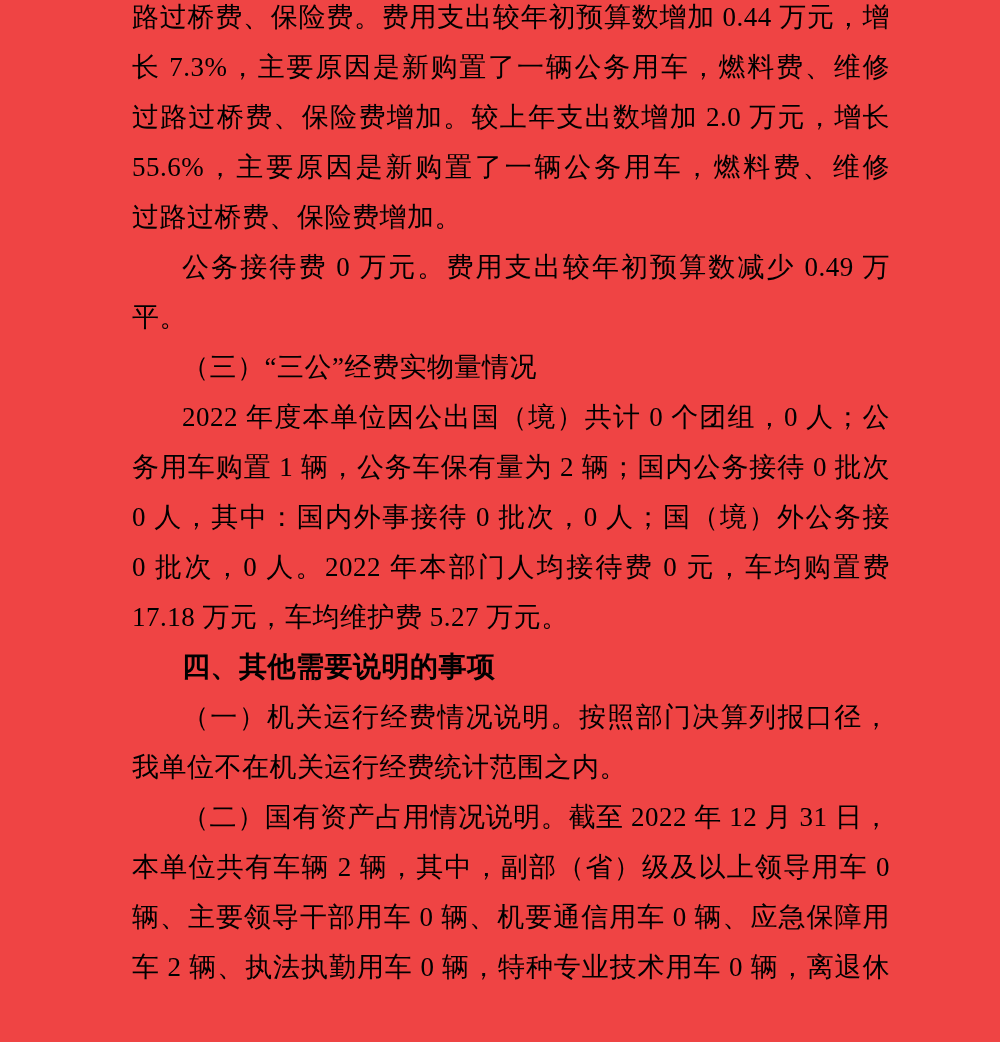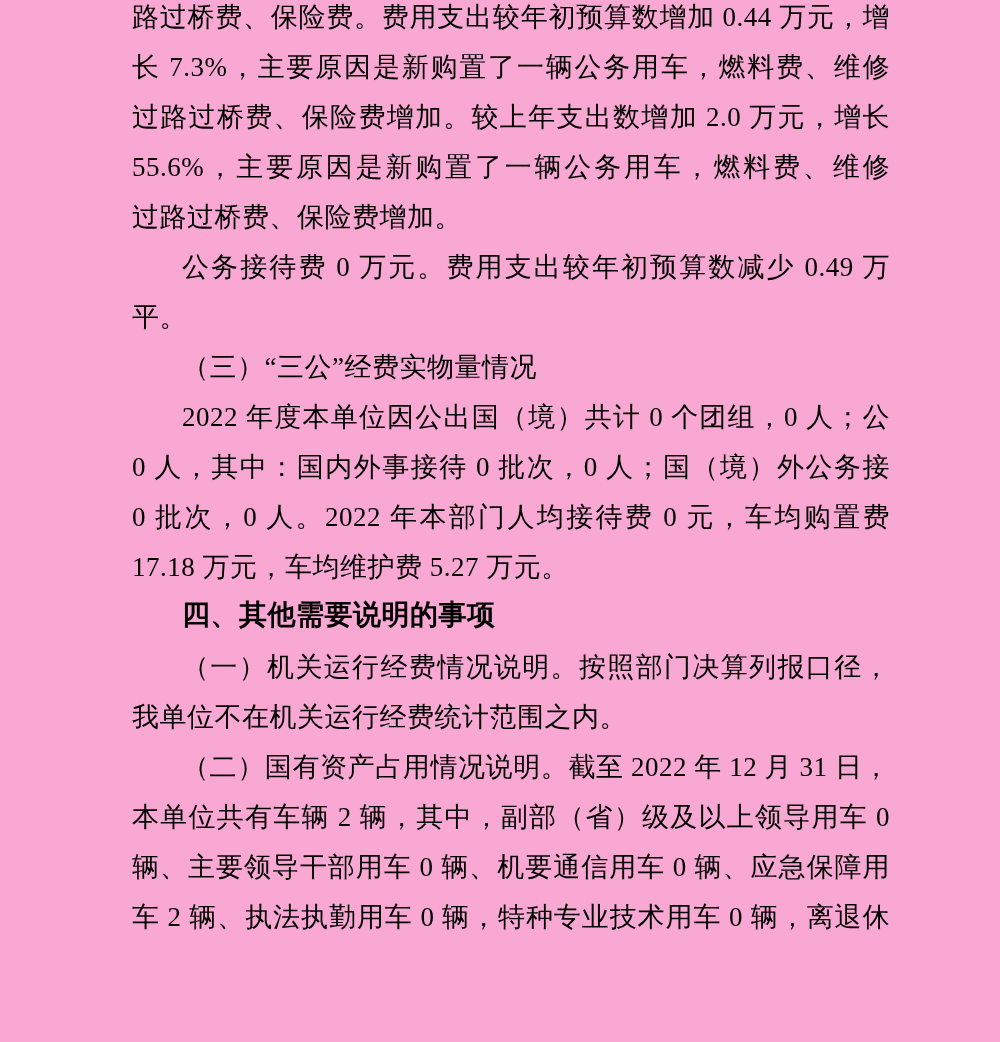"路过桥费、保险费。费用支出较年初预算数增加 0.44 万元，增" .page { background: #f9a8d4 -> #ef4444 }
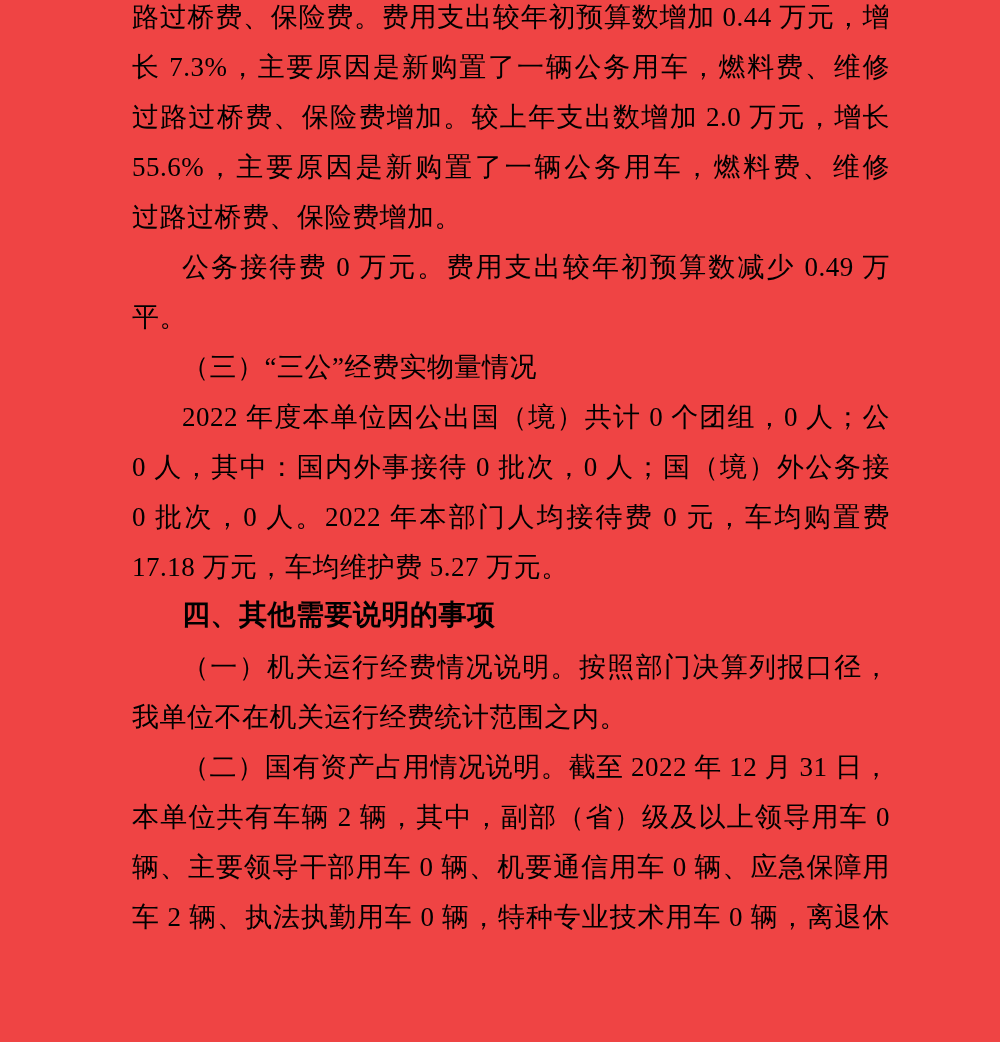"务用车购置 1 辆，公务车保有量为 2 辆；国内公务接待" div.line { html: none -> <div>务用车购置 1 辆，公务车保有量为 2 辆；国内公务接待 0 批次</div> }
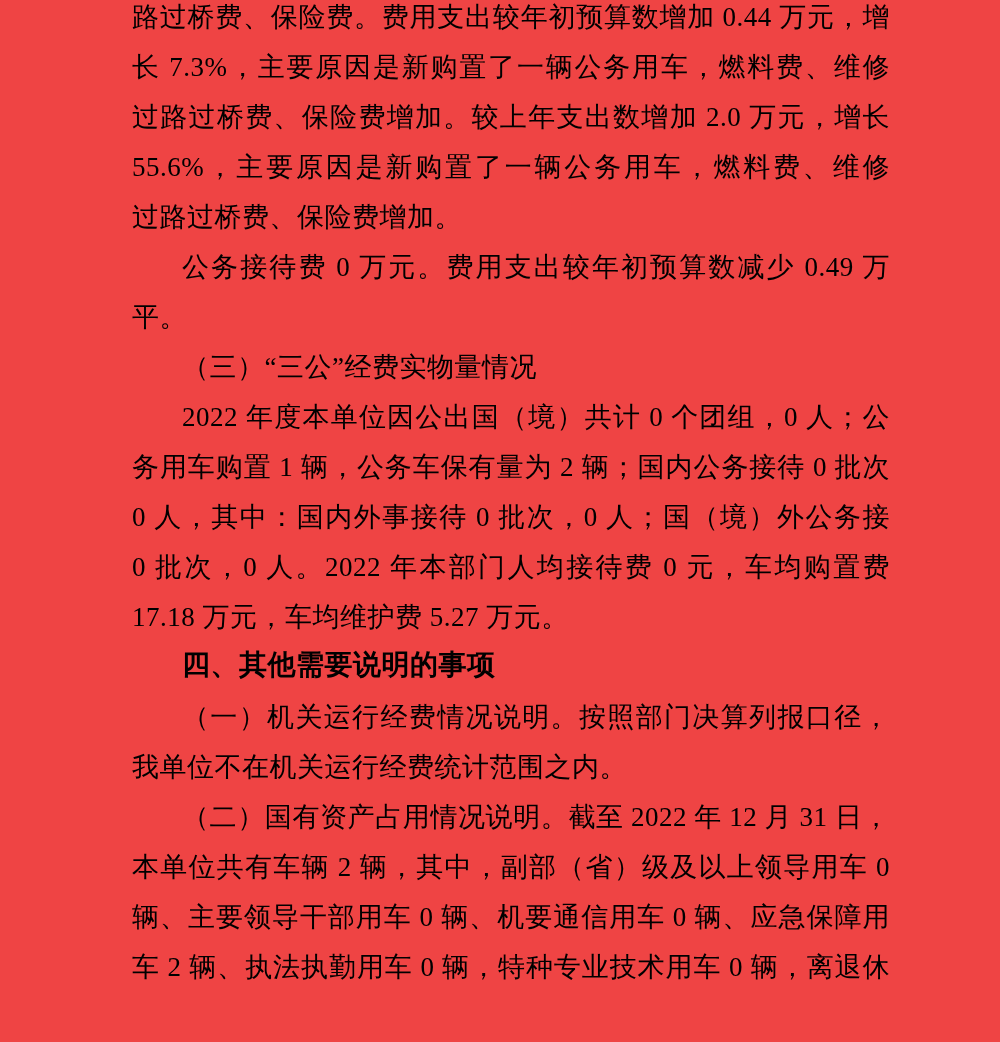"四、其他需要说明的事项" .hd { font-family: Liberation Mono, monospace -> Liberation Sans, sans-serif }
